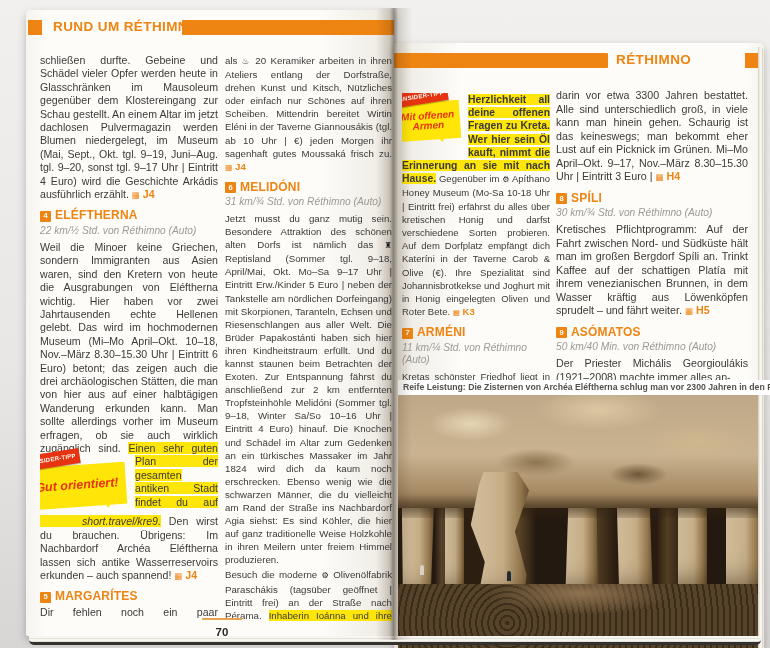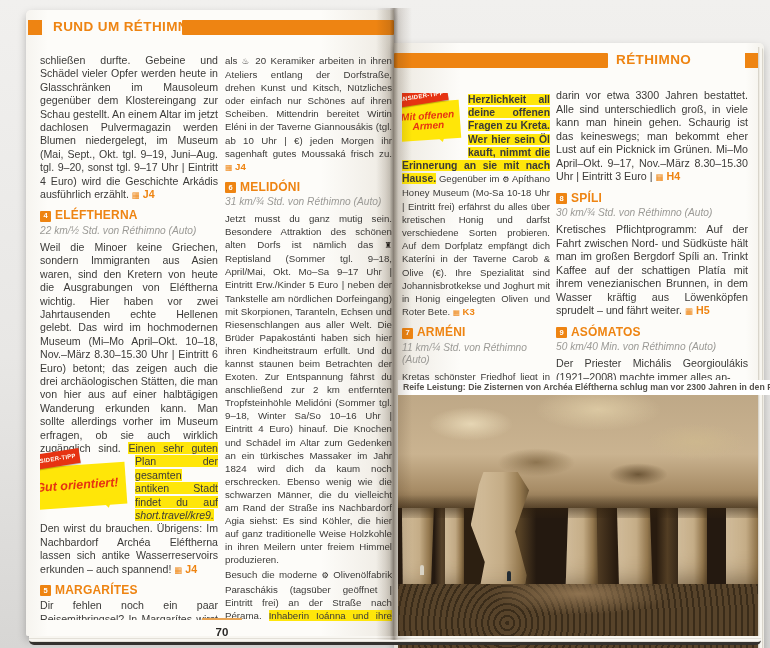"short.travel/kre9." .sg-ihl { padding-left: none -> 42px }
